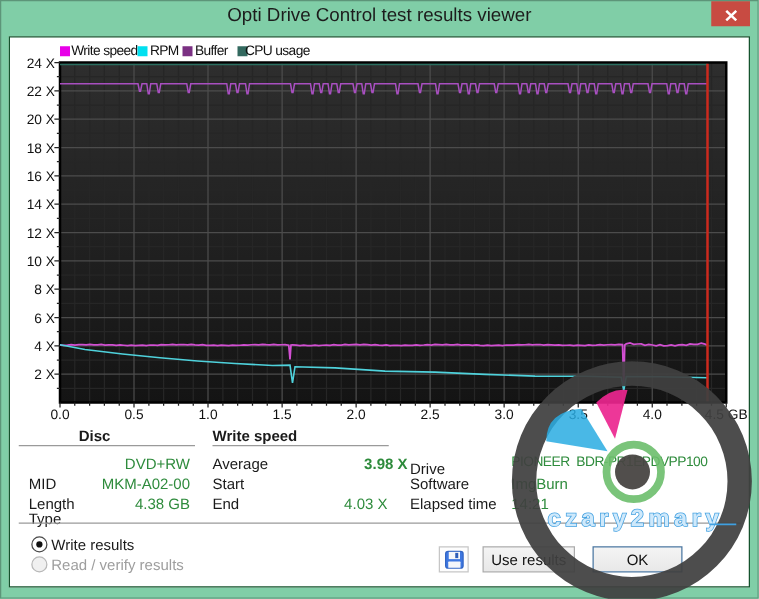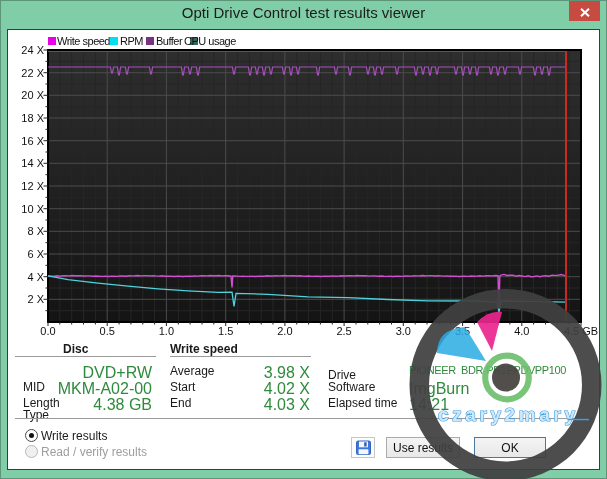"CPU usage" div.legend { left: 176px -> 188px }
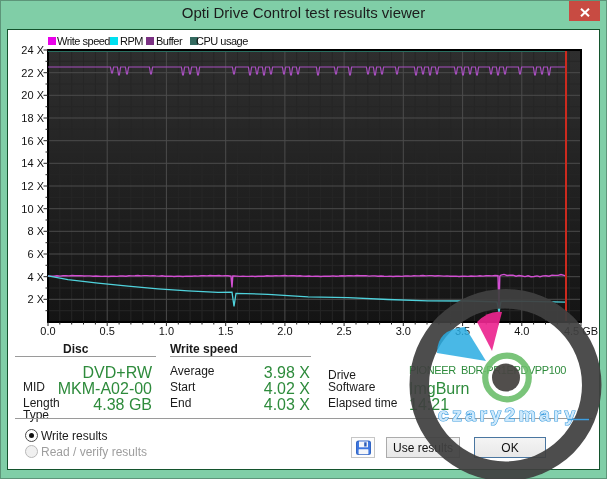"DVD+RW" .val { font-size: 16px -> 12px }
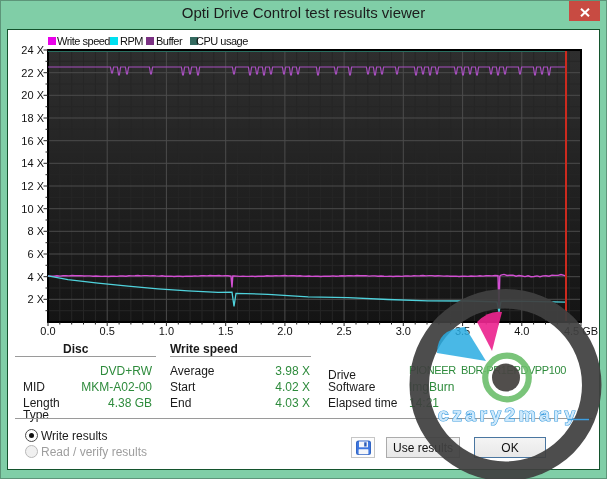"3.98 X" div.val { font-weight: none -> bold; left: 202px -> 218px }
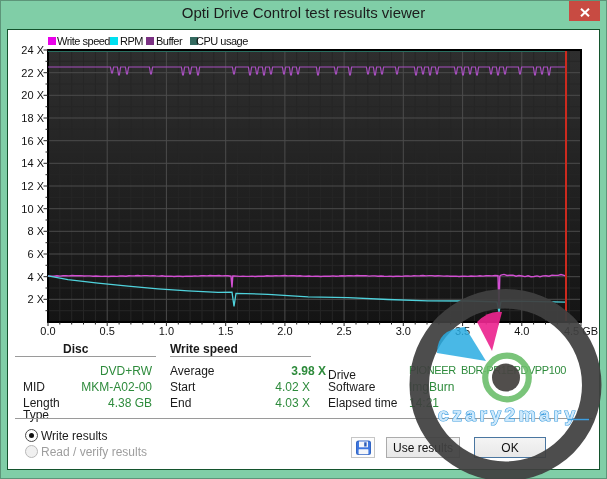"4.02 X" div.val { html: <div>4.02 X</div> -> none }
